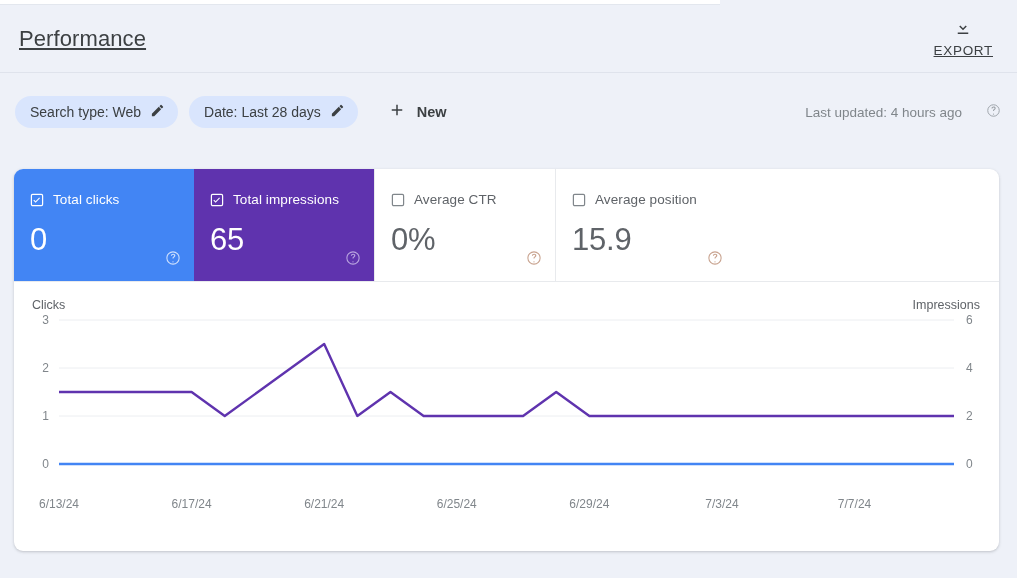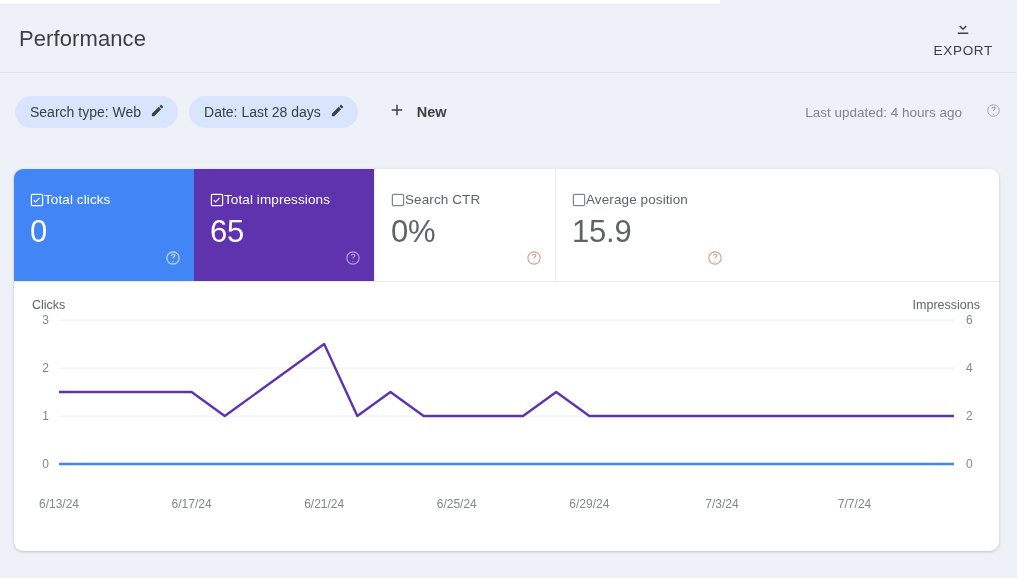"Performance" .header { text-decoration: none -> underline }
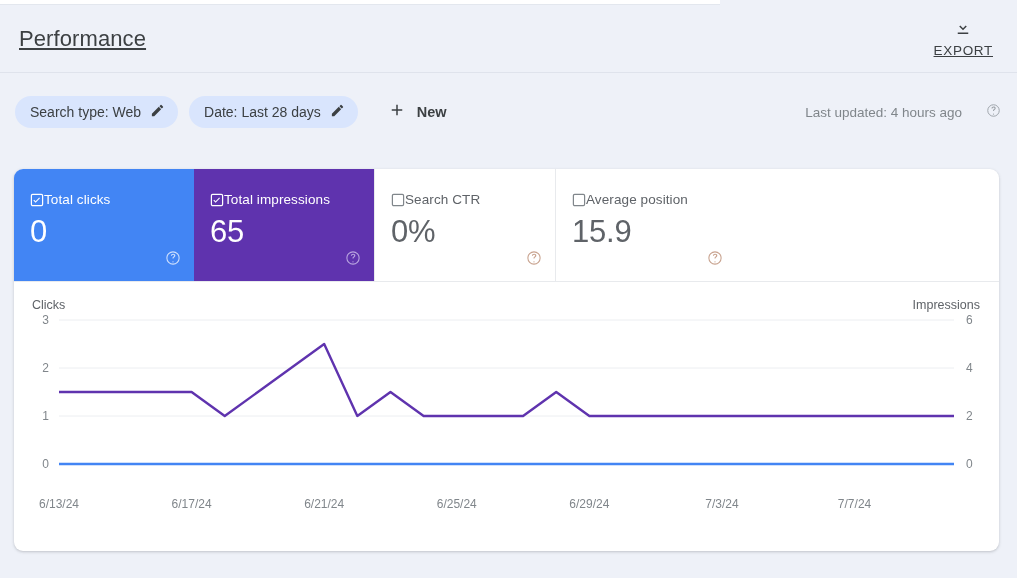"Total clicks" .metric-head { gap: none -> 9px; margin-bottom: 5px -> 13px }
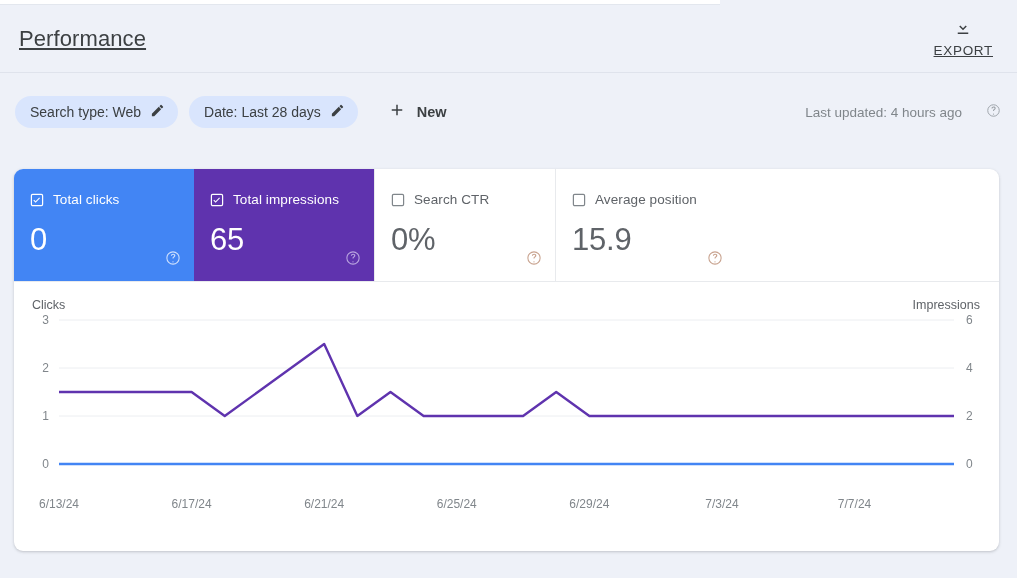"Search CTR" span.metric-name { text: Search -> Average }
